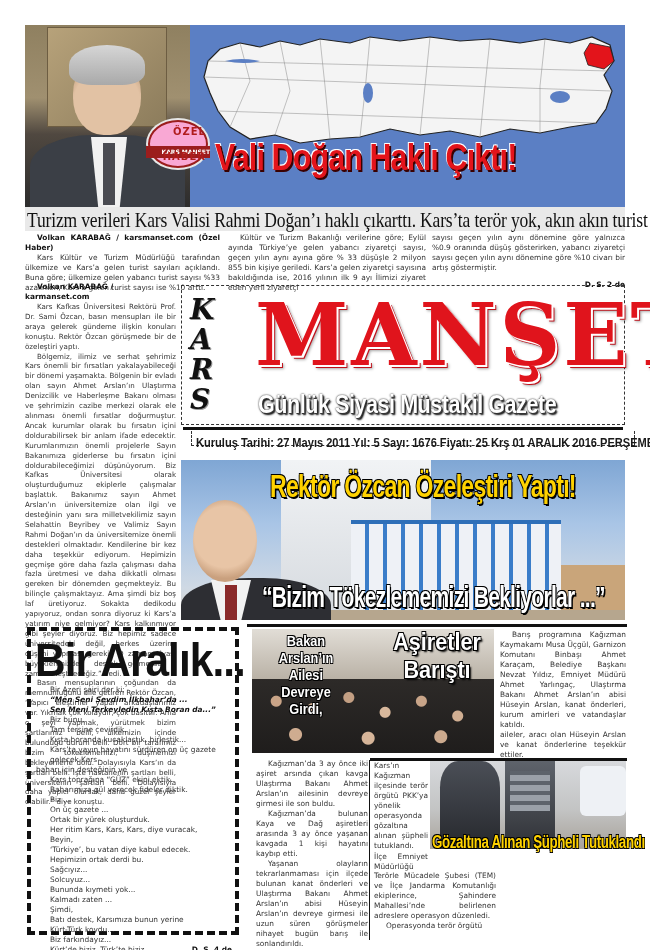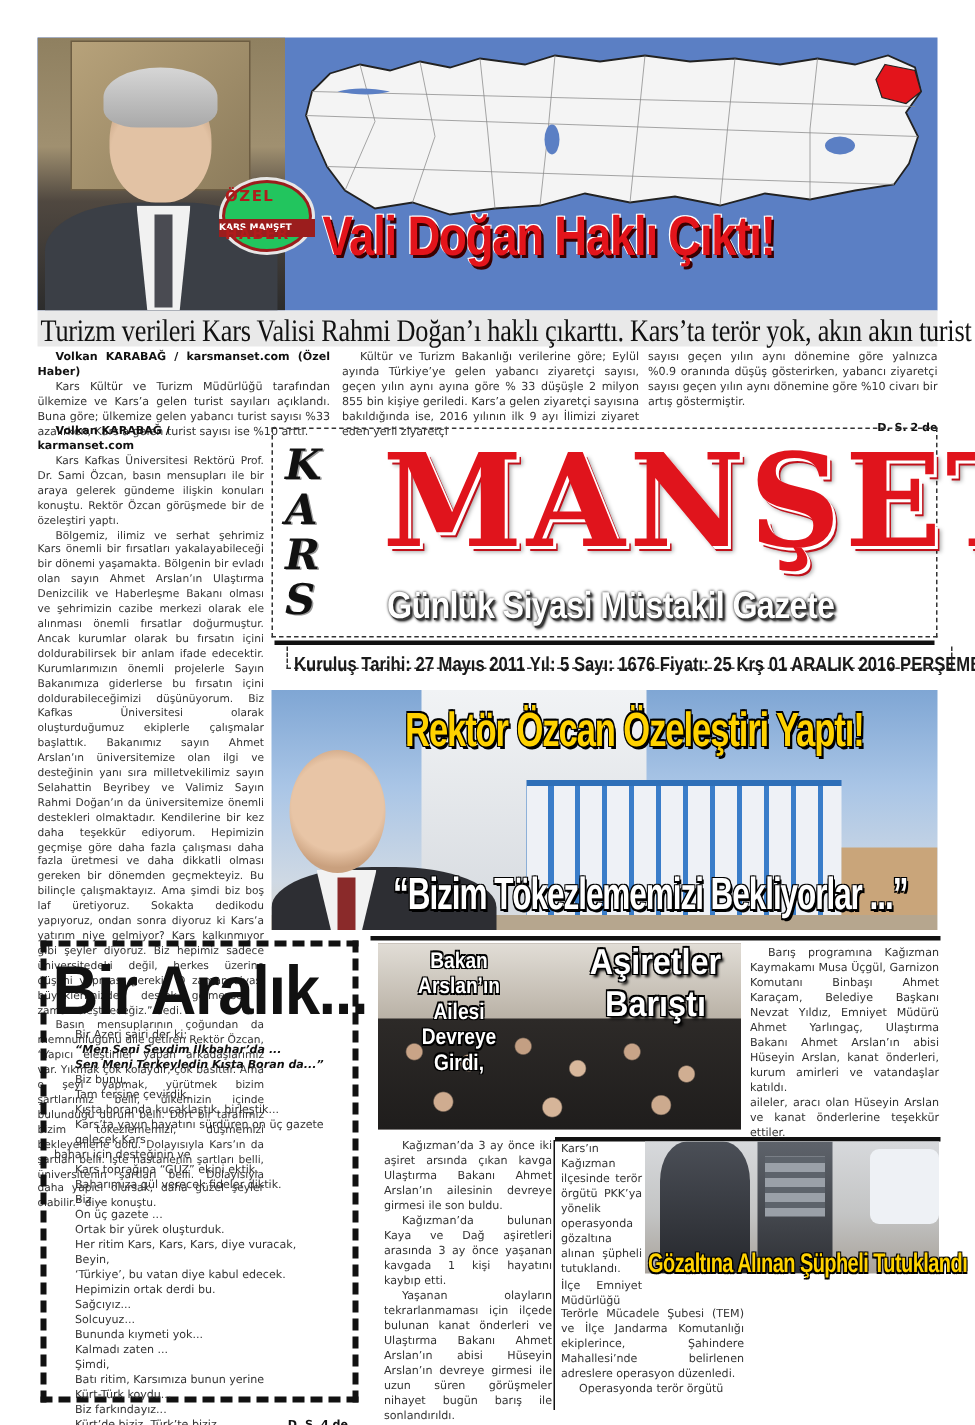"ÖZEL" #ozel-badge { background: #22c55e -> #f9a8d4; text-align: left -> right }
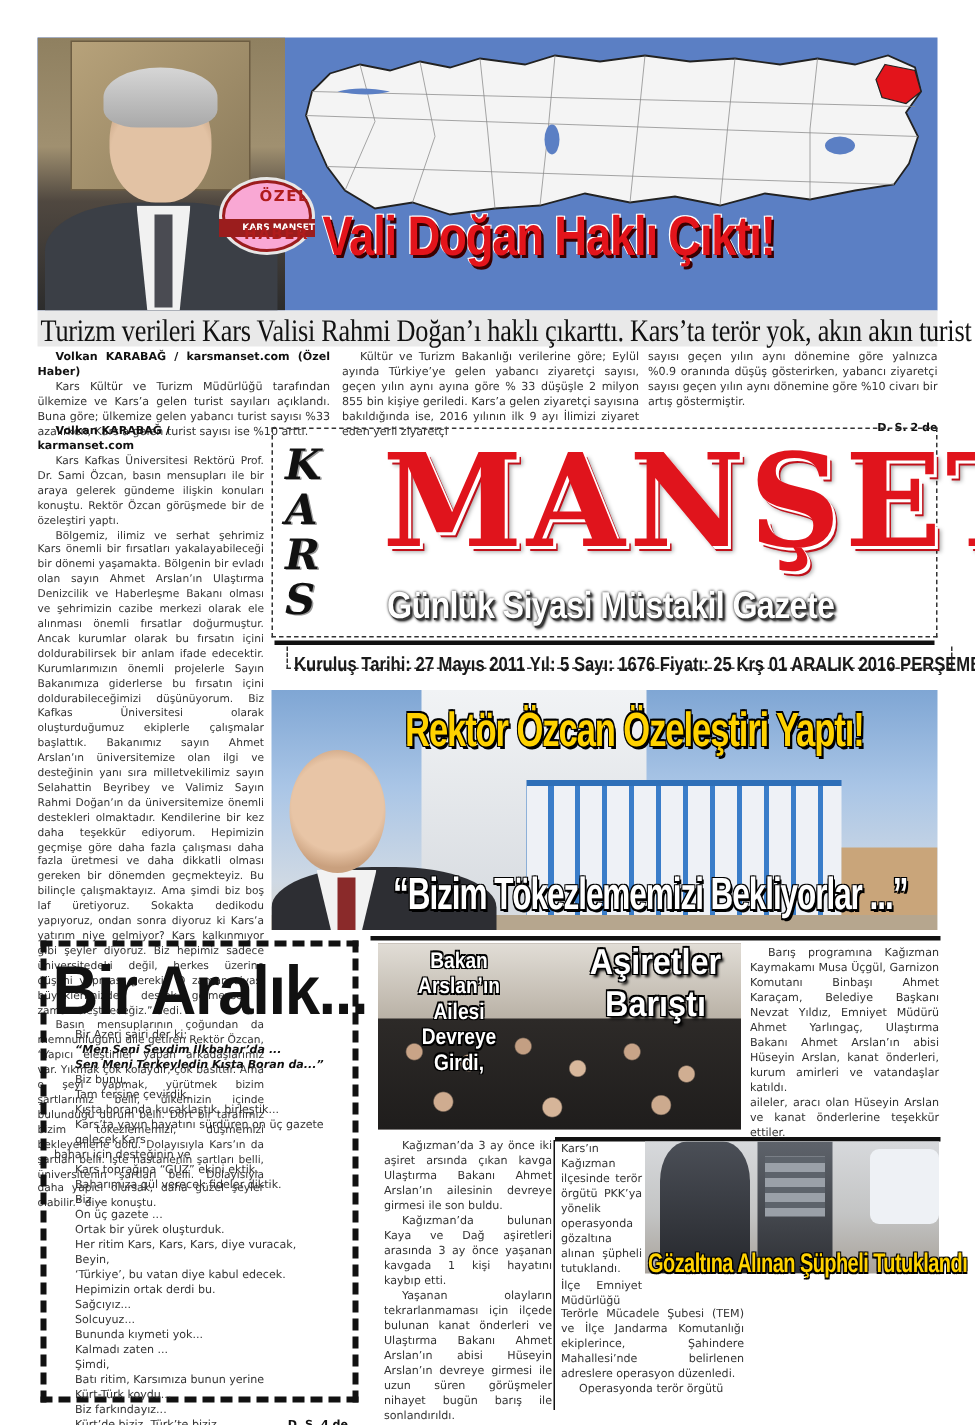"Batı ritim, Karsımıza bunun yerine" div.ln { text: ritim -> destek }
